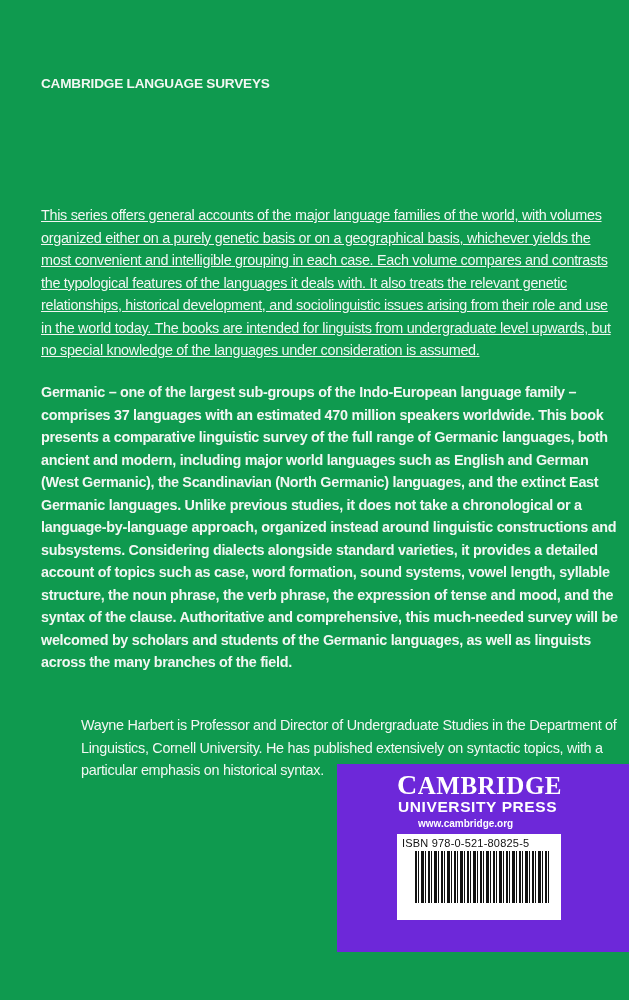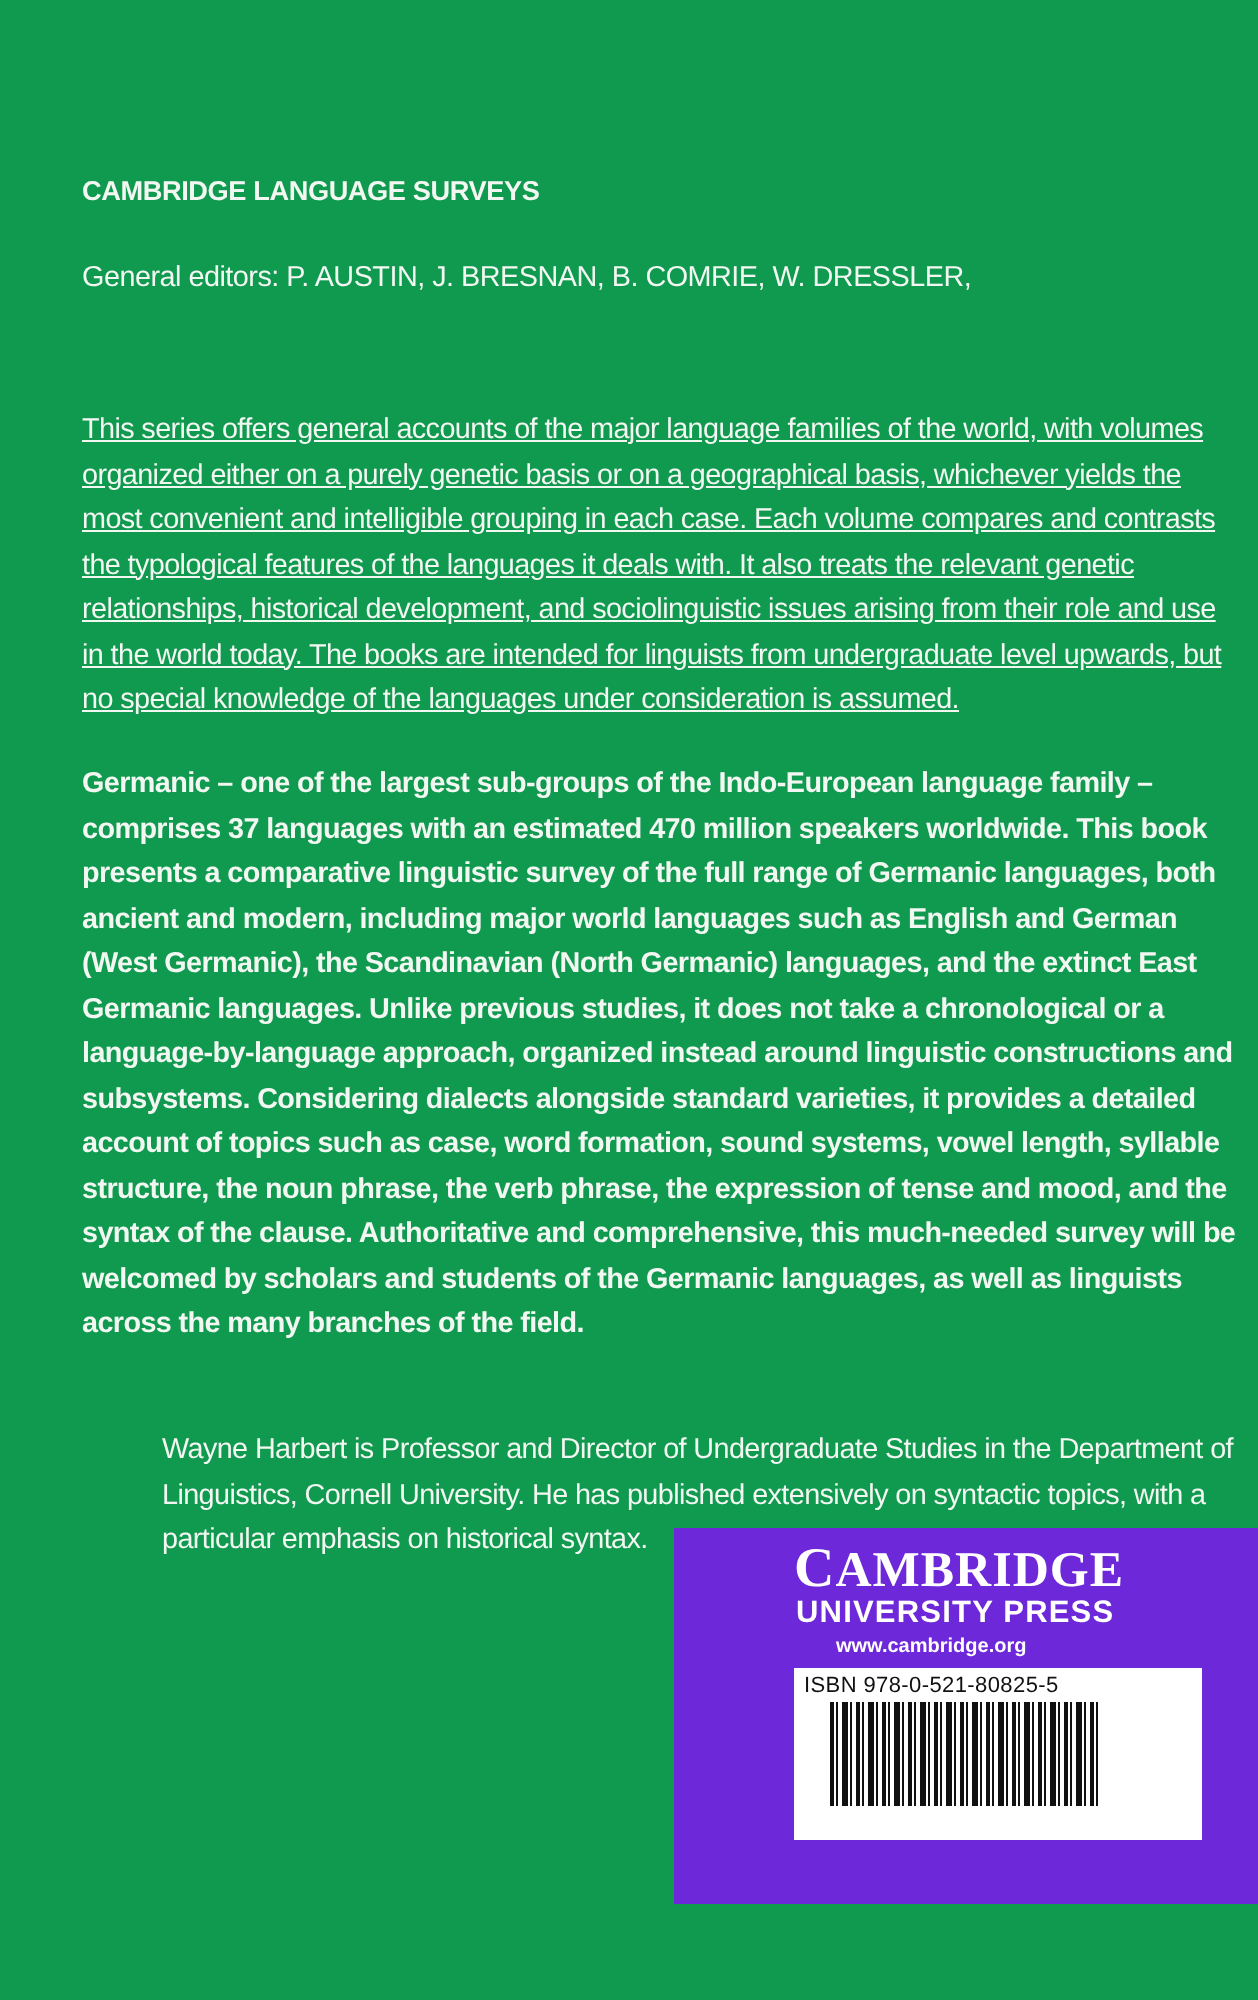"CAMBRIDGE LANGUAGE SURVEYS" .series-title { top: 88px -> 76px }
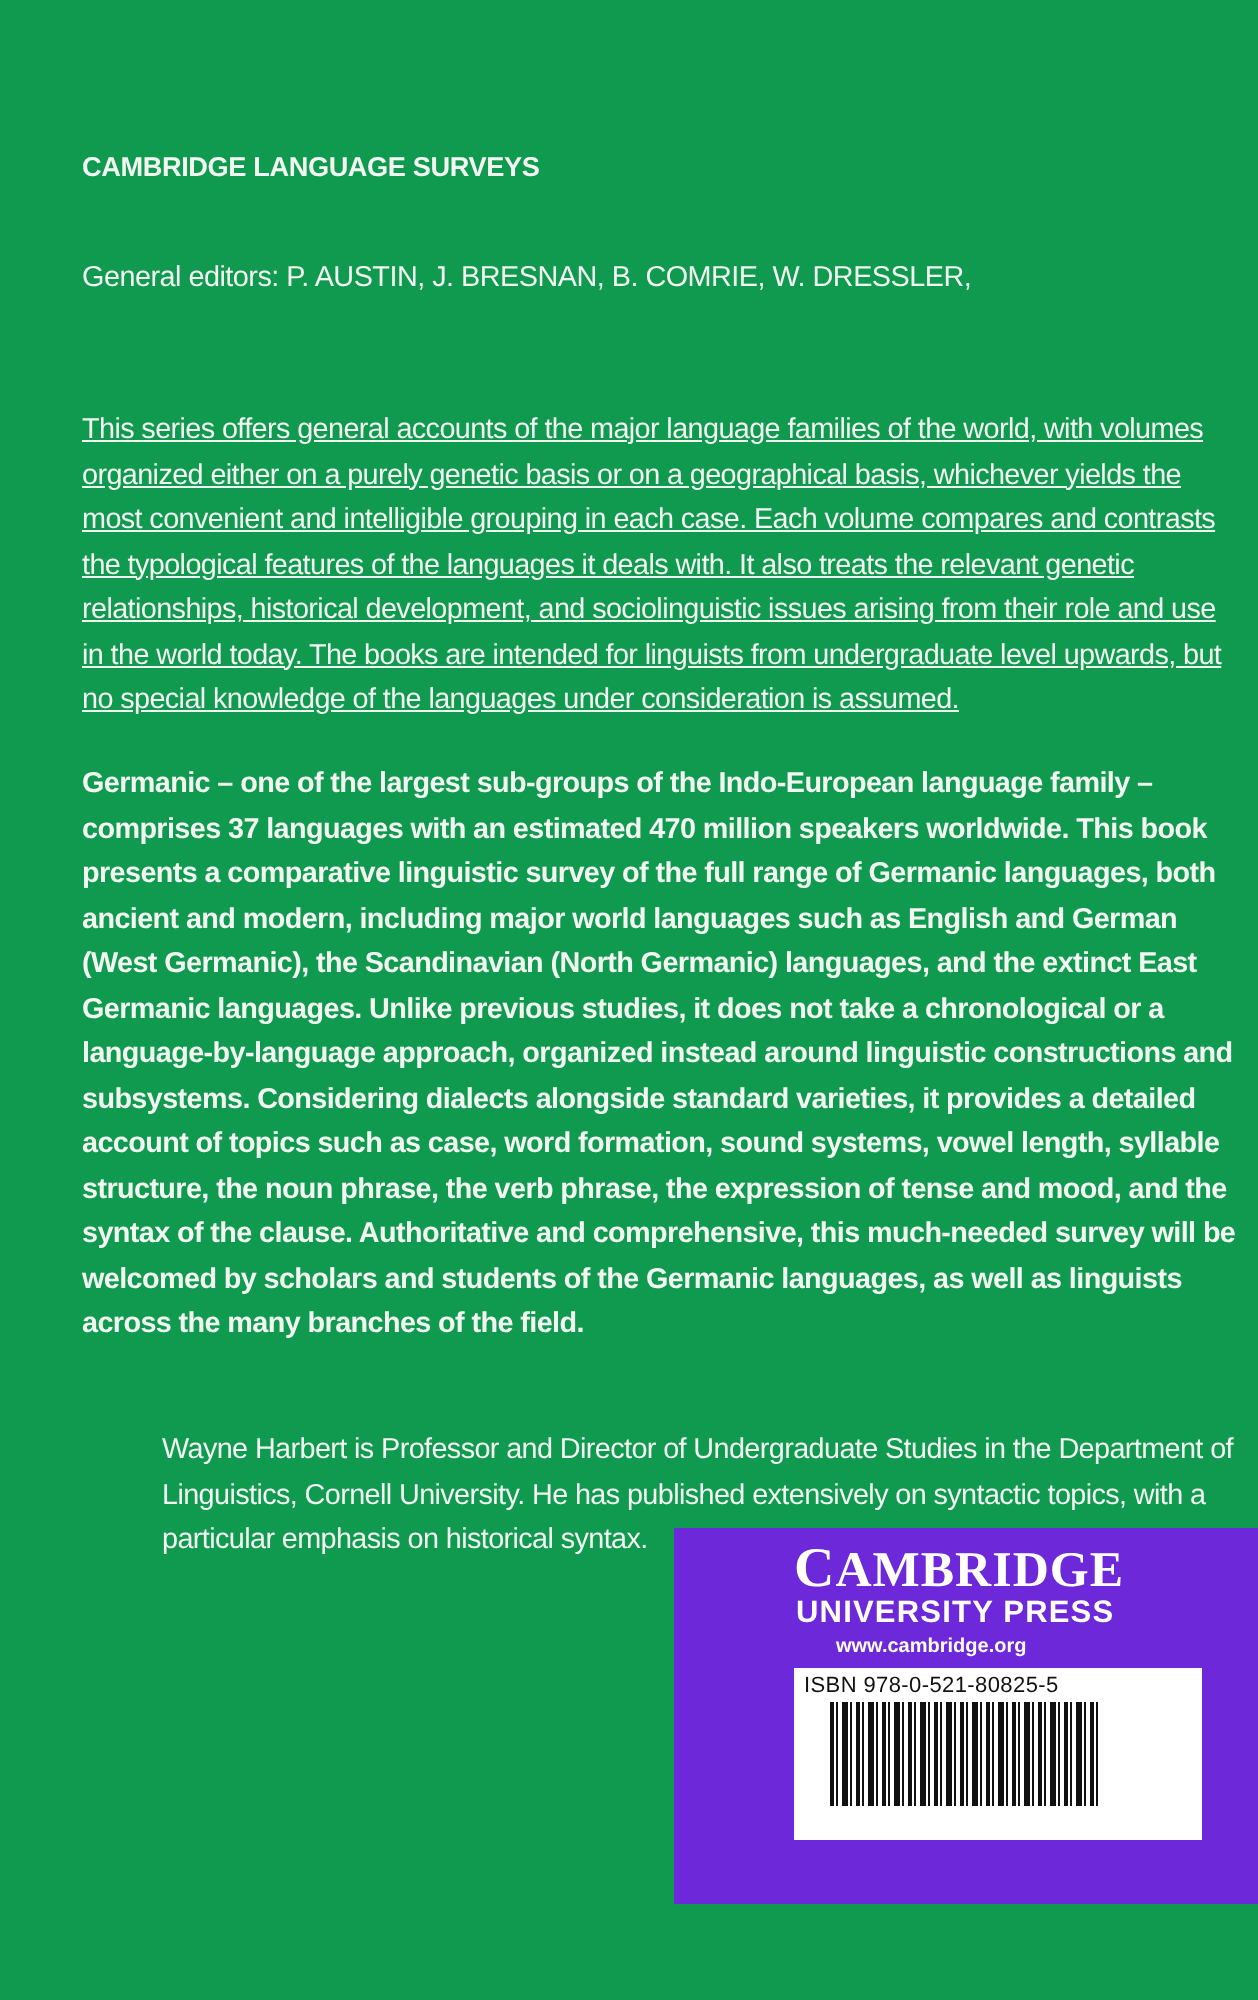"General editors: P. AUSTIN, J." div { html: <div>General editors: P. AUSTIN, J. BRESNAN, B. COMRIE, W. DRESSLER,</div> -> none }
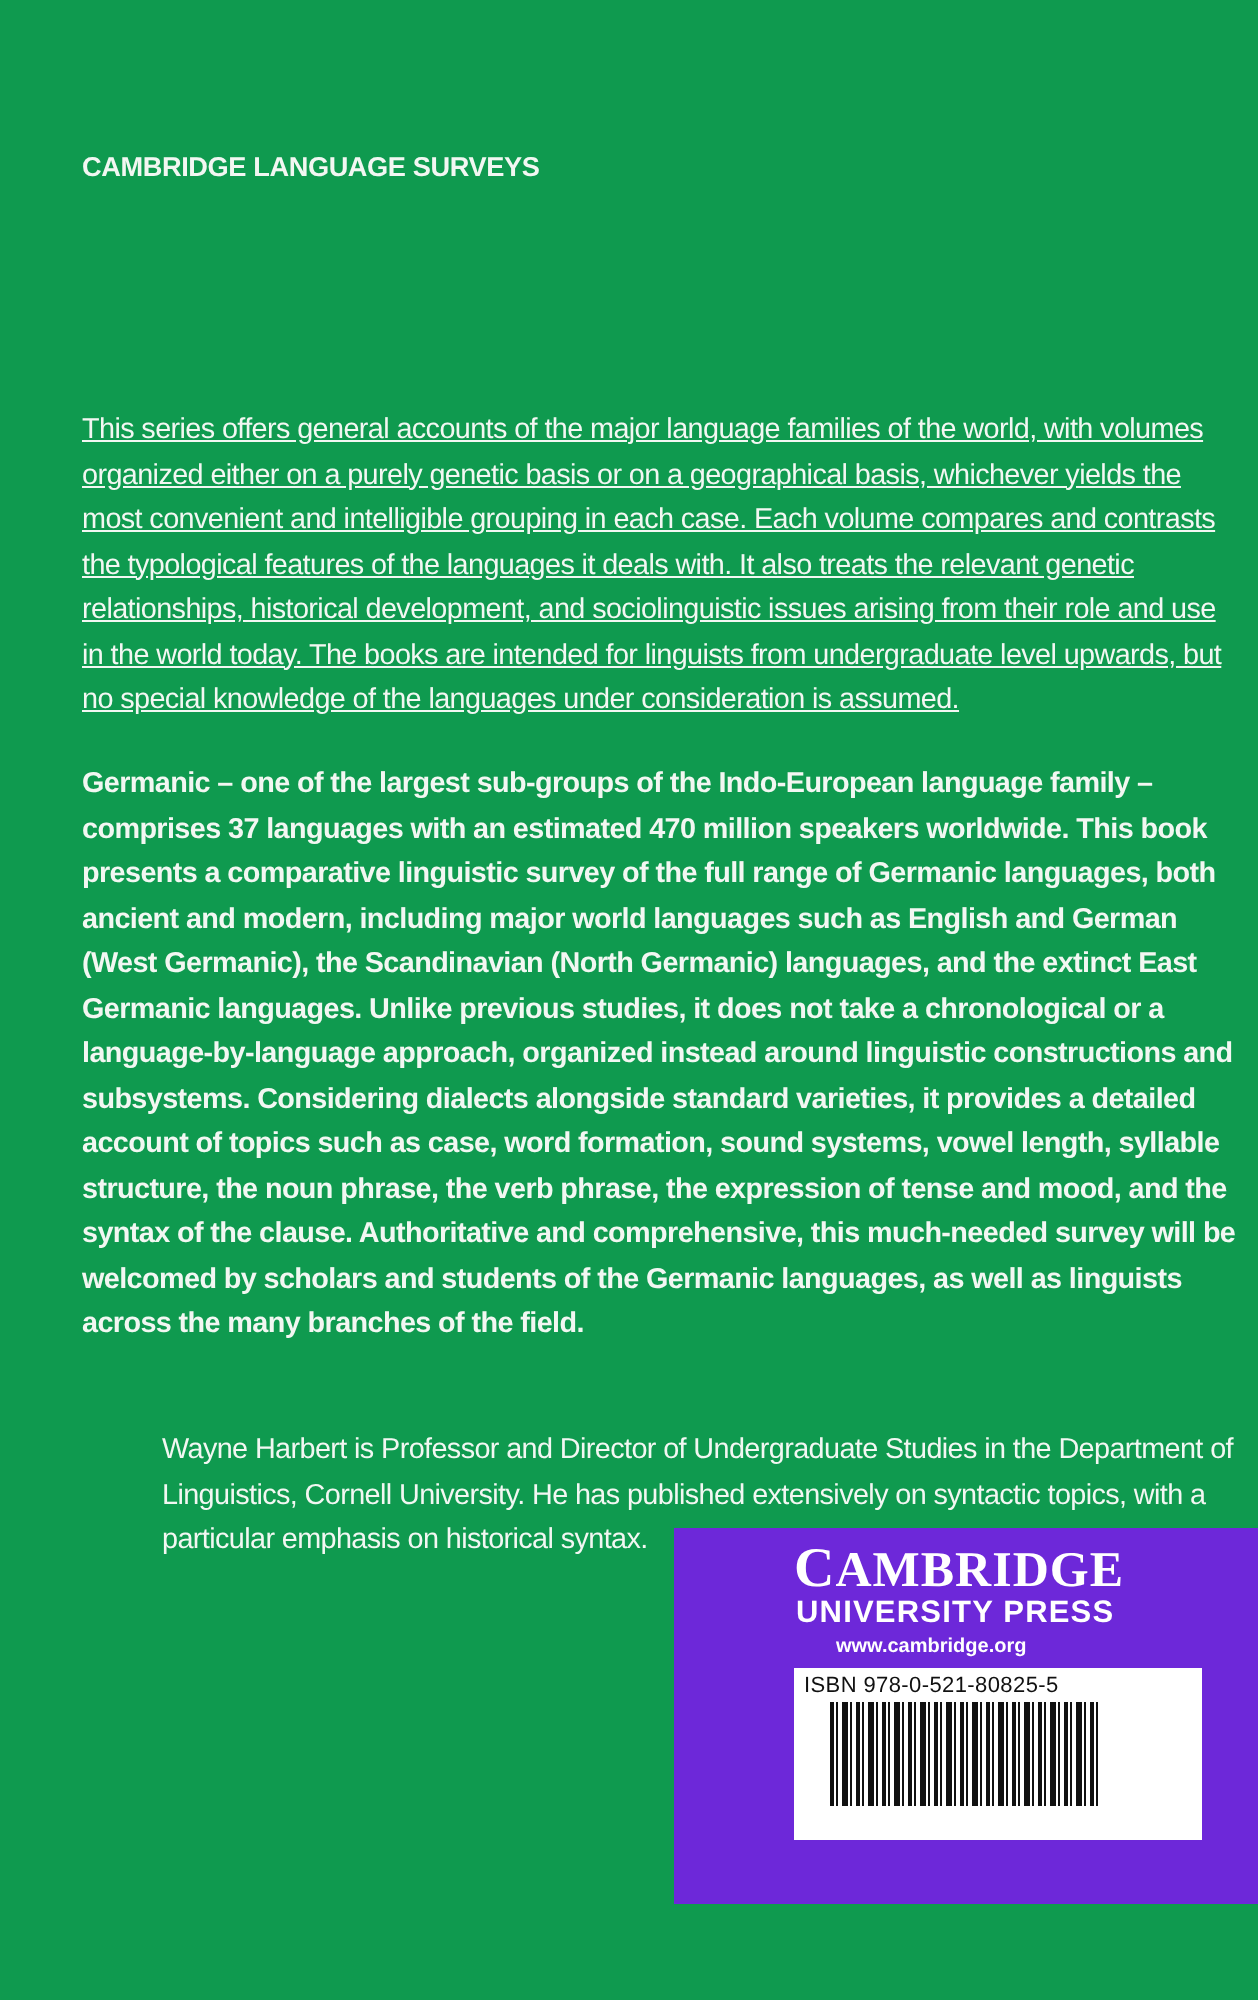"ISBN 978-0-521-80825-5" .barcode { padding-left: 40px -> none }
